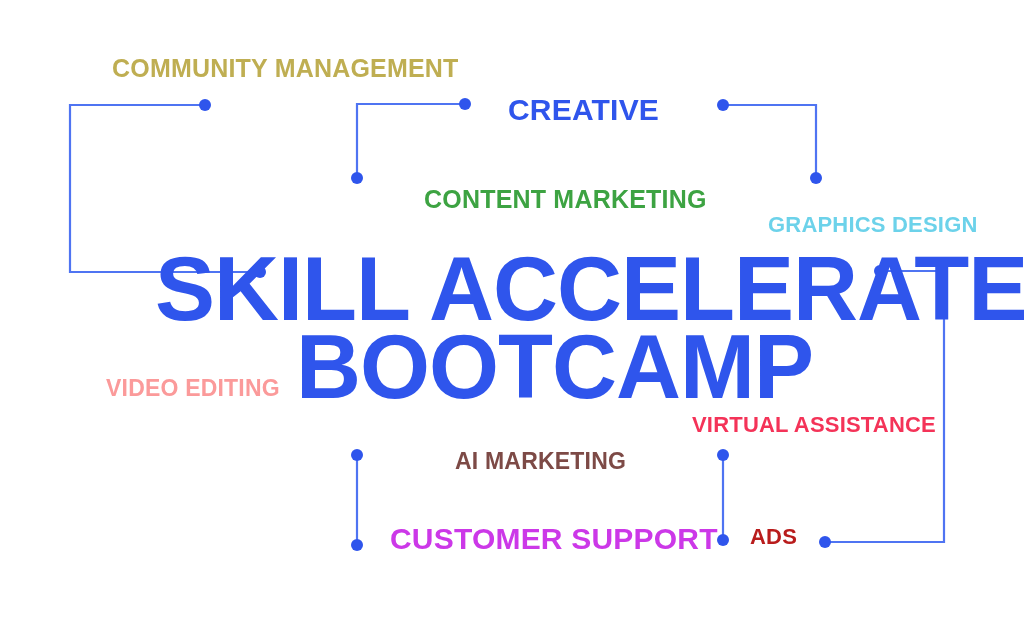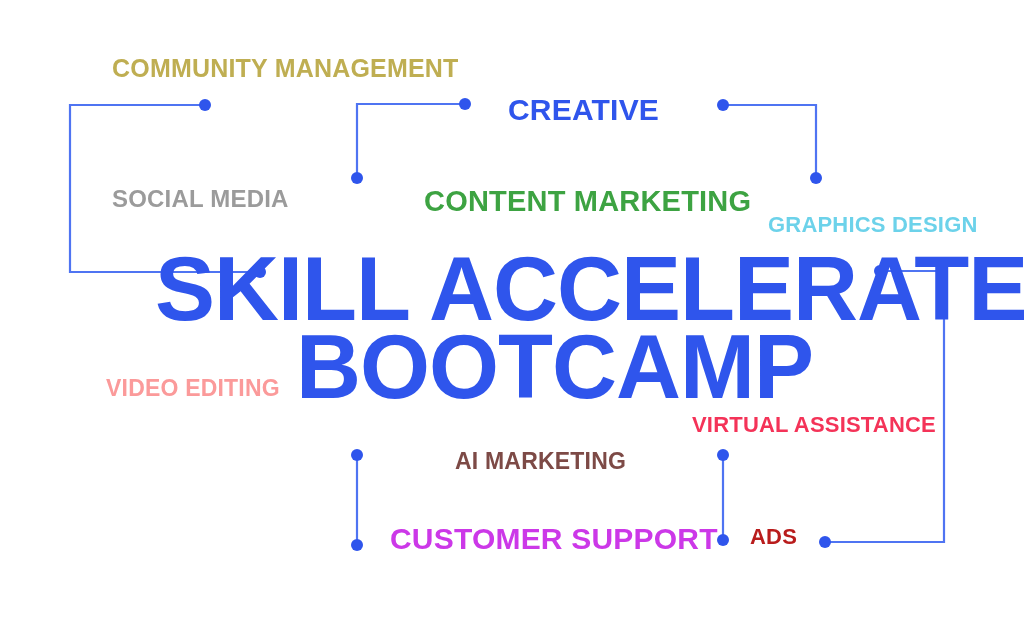"SOCIAL MEDIA" div.label { html: <div>SOCIAL MEDIA</div> -> none }
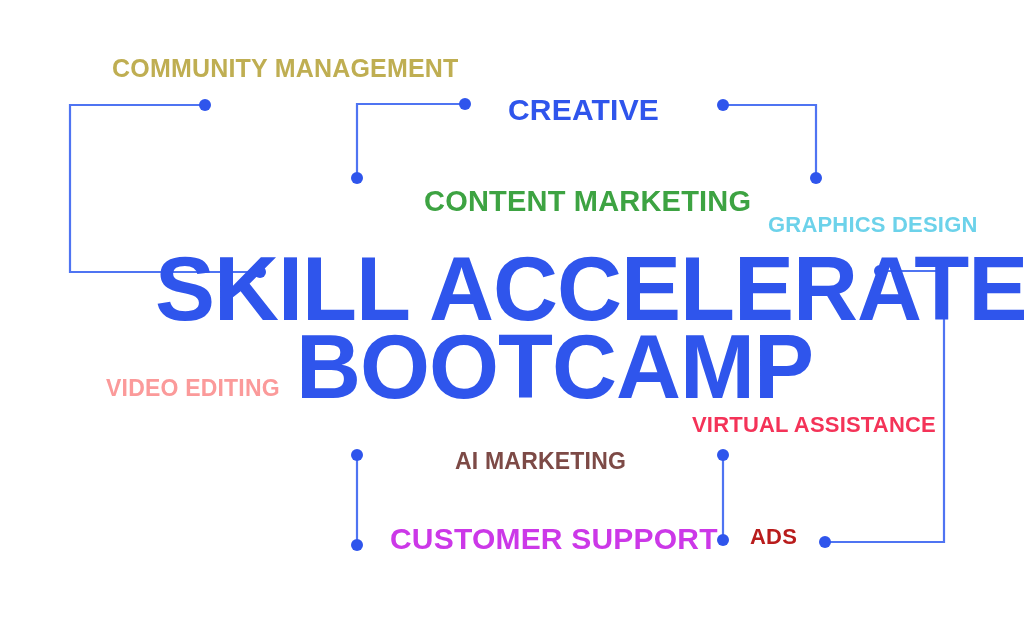"CONTENT MARKETING" .lbl-content { font-size: 29px -> 25px }
